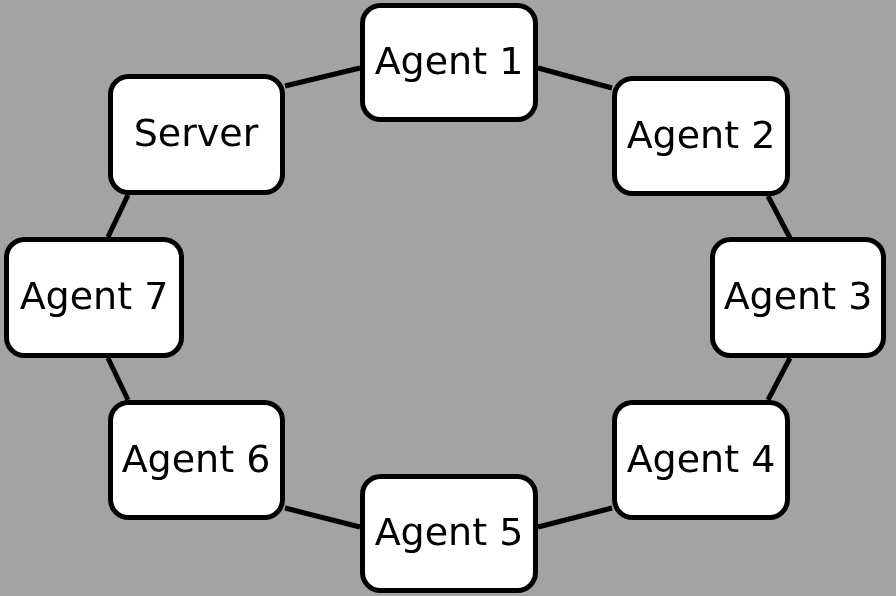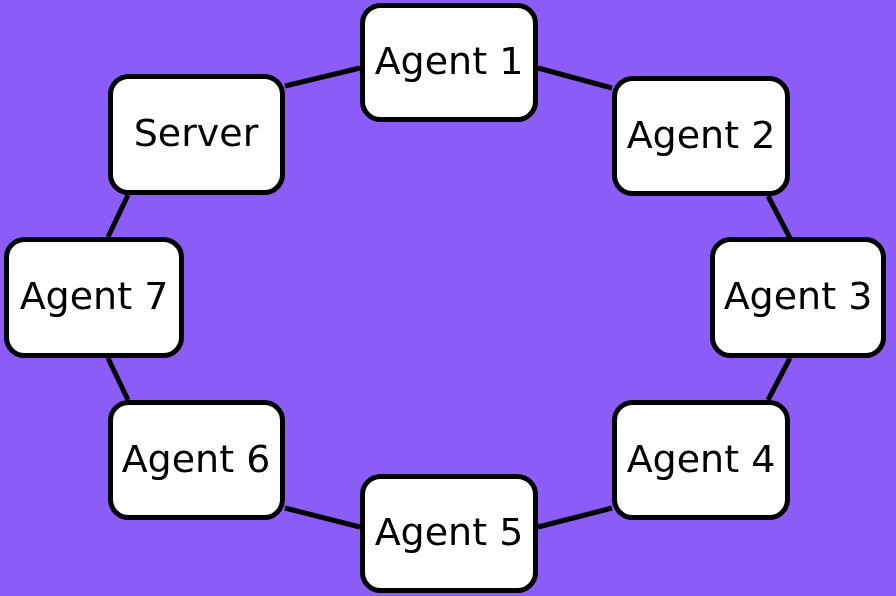"Agent 1" #canvas { background: #8b5cf6 -> #a3a3a3 }
